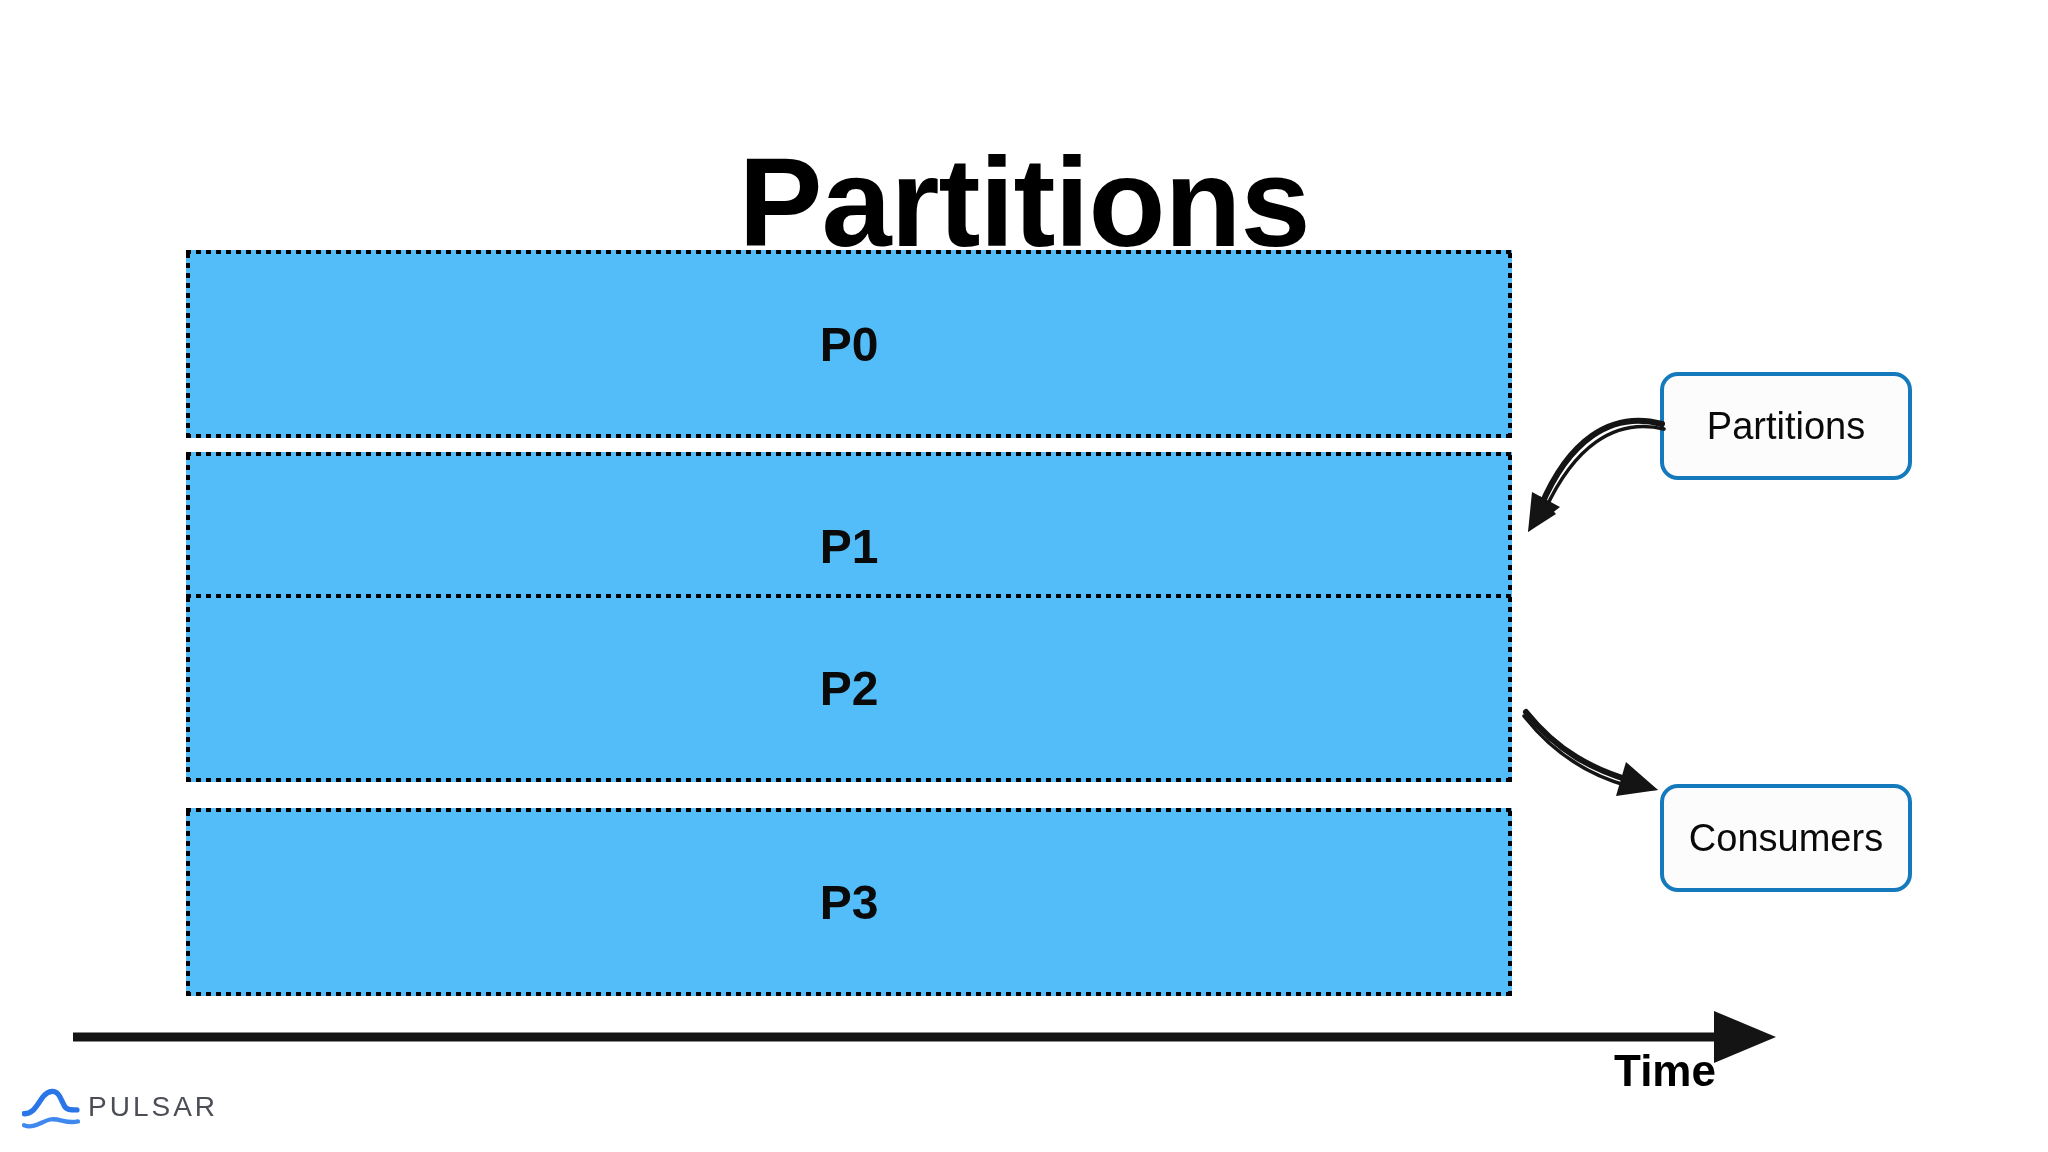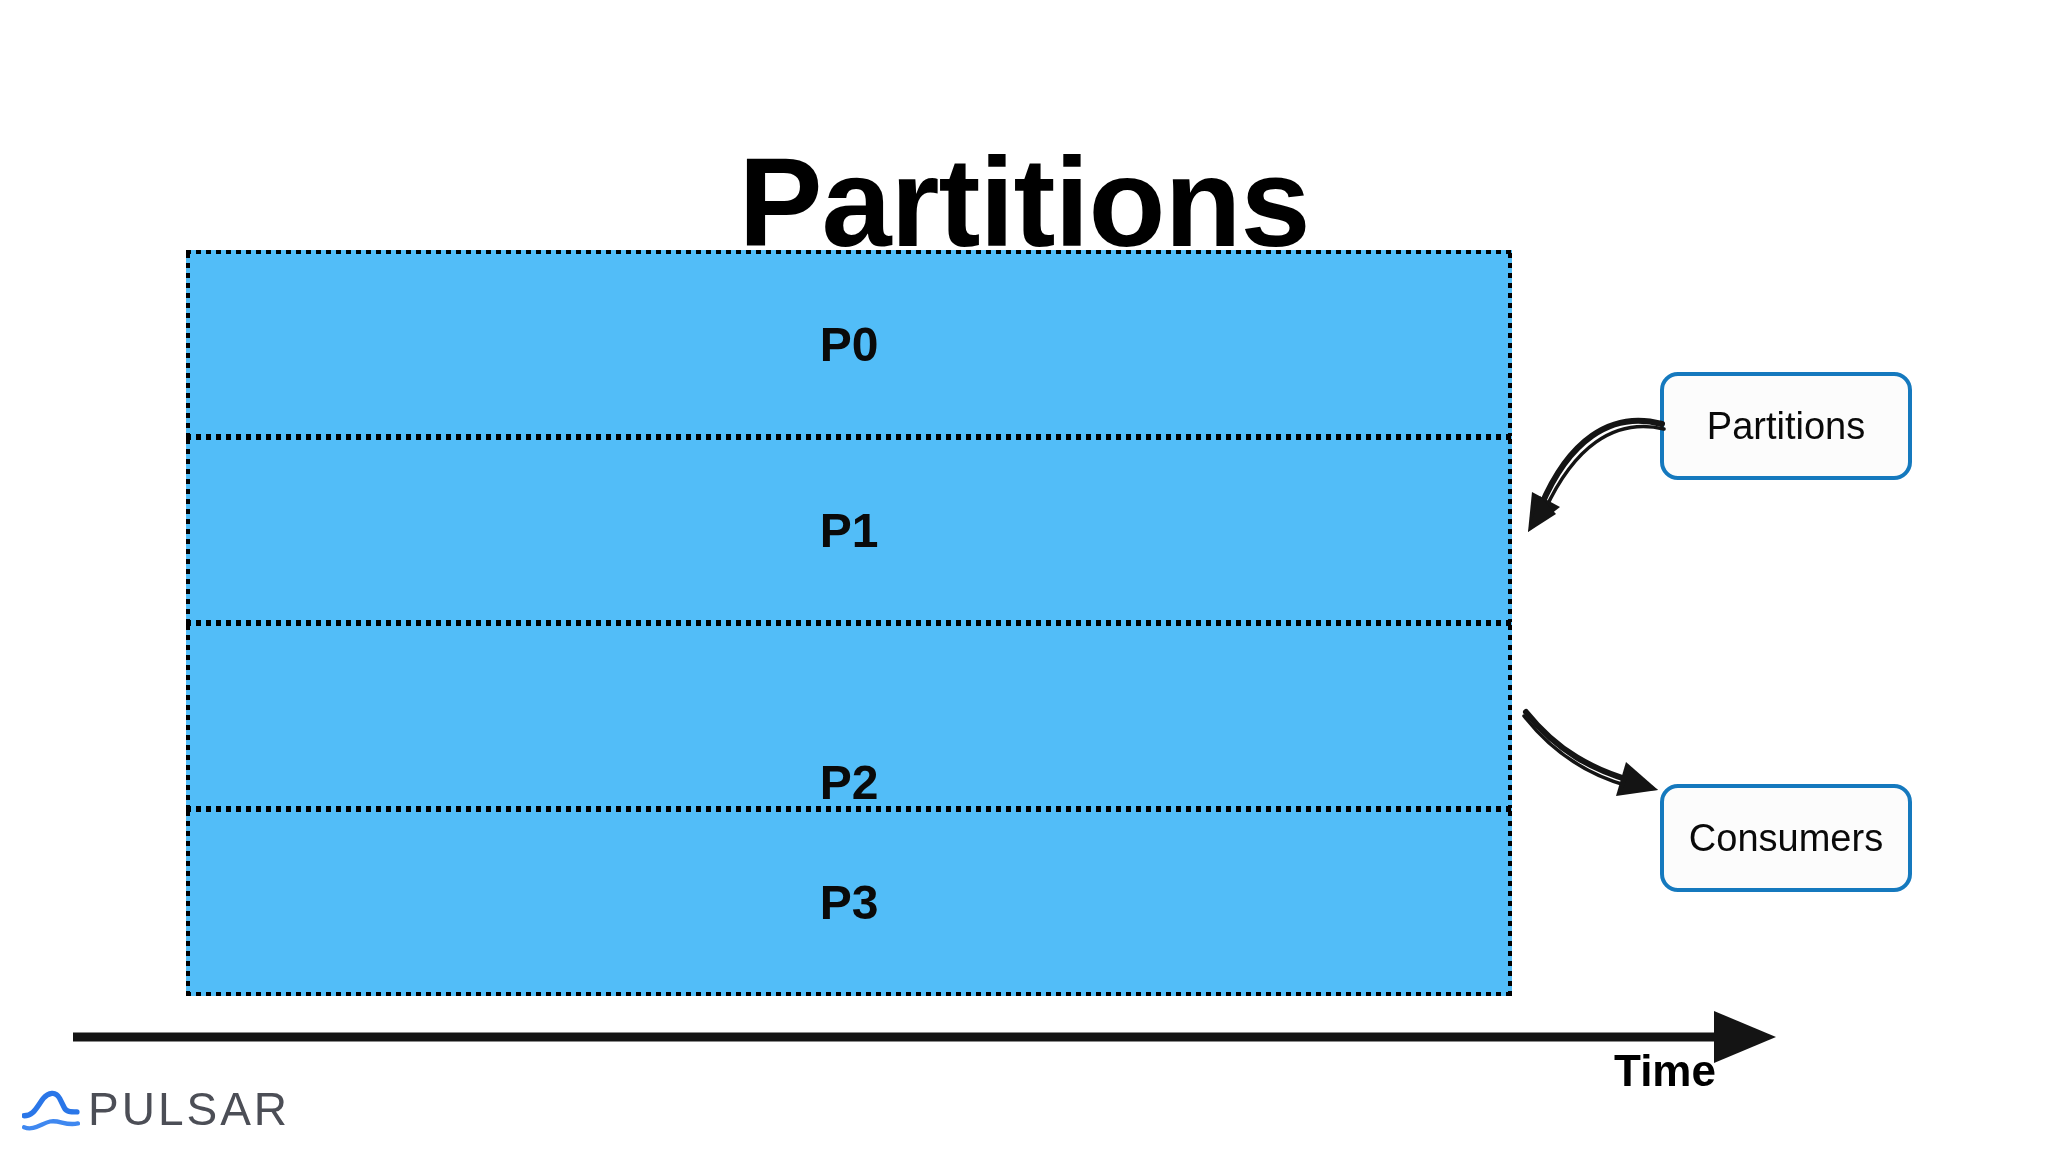"P1" #partition-1 { top: 436px -> 452px }
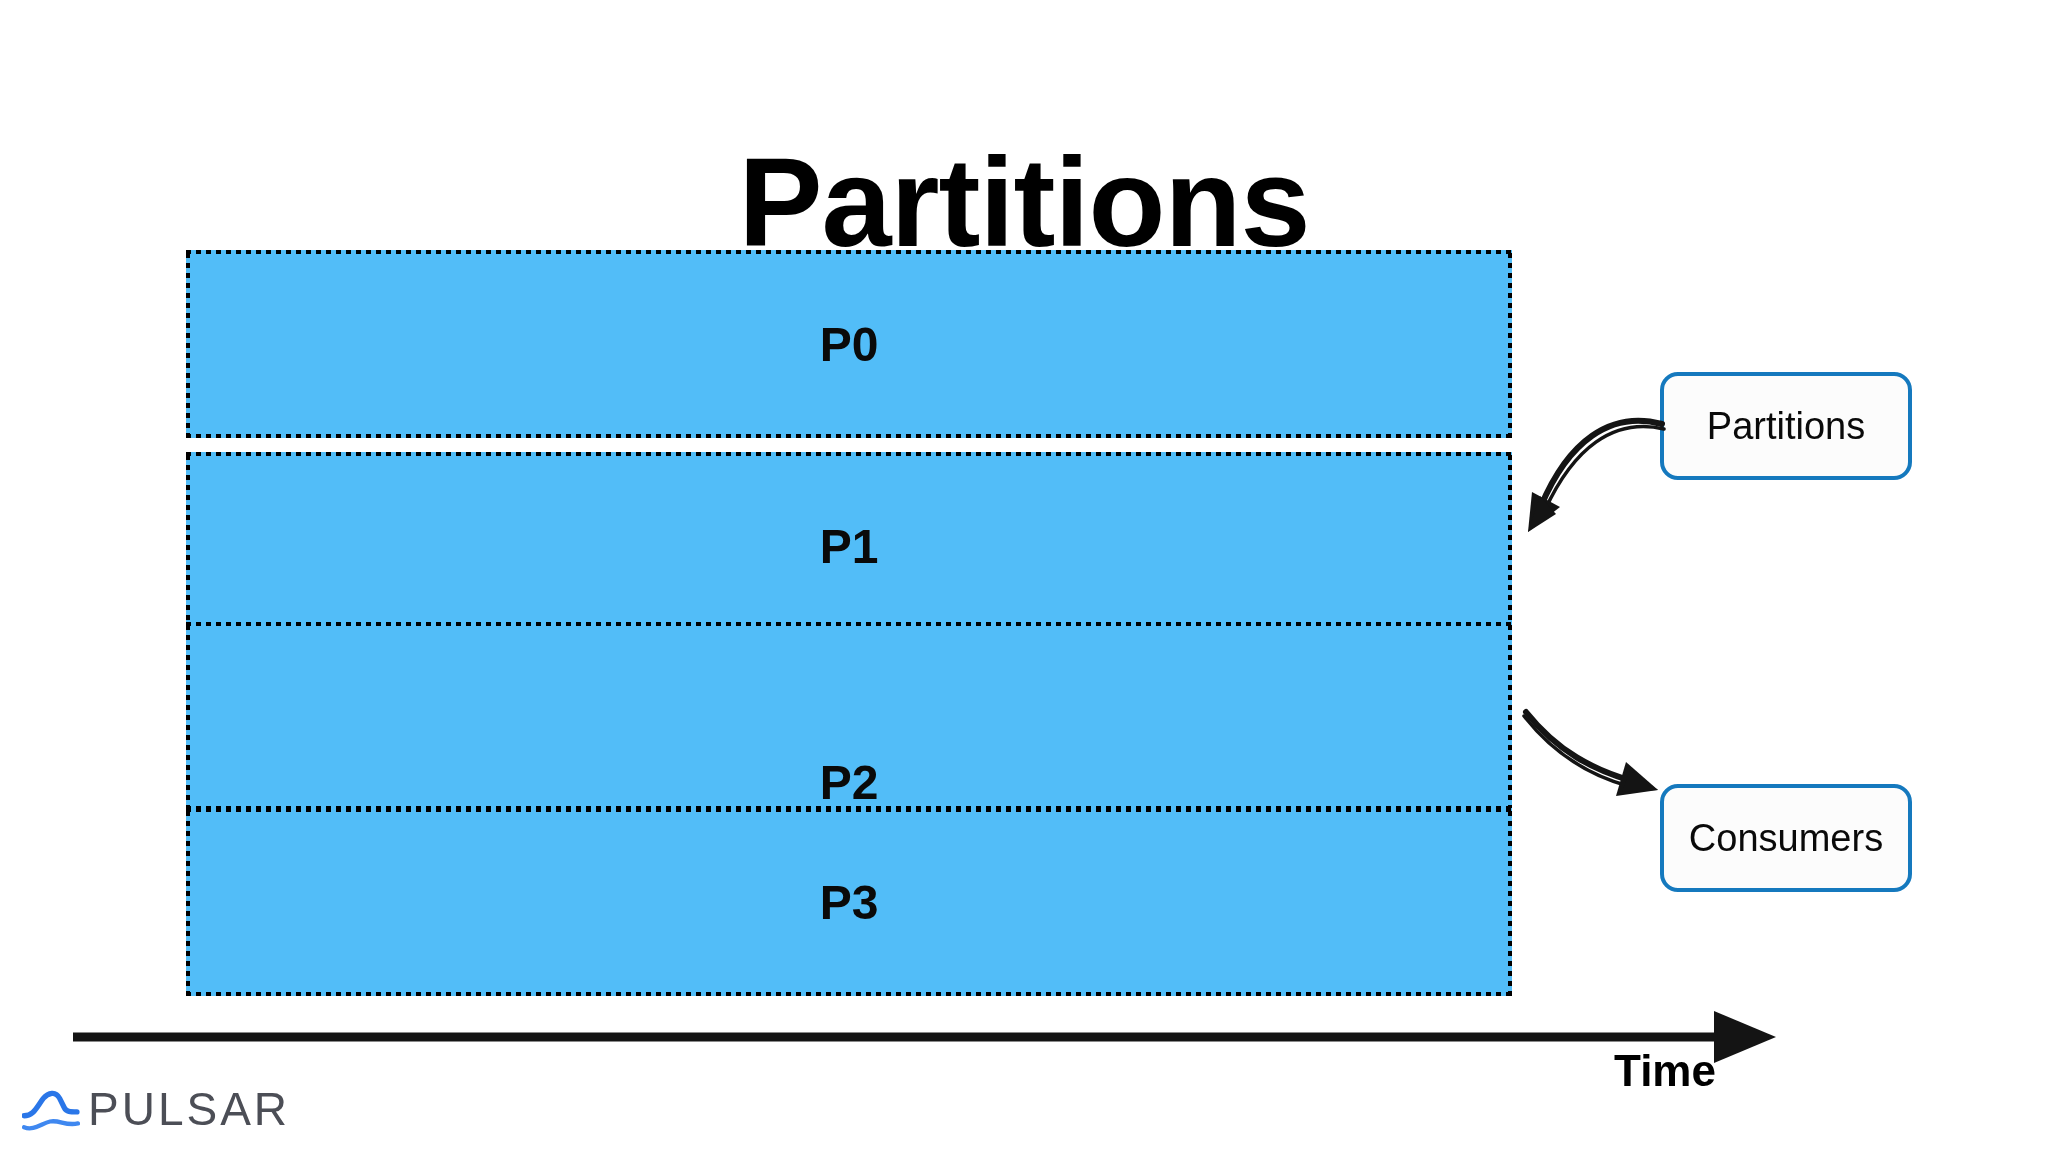"P2" #partition-2 { align-items: flex-end -> none; top: 622px -> 594px }
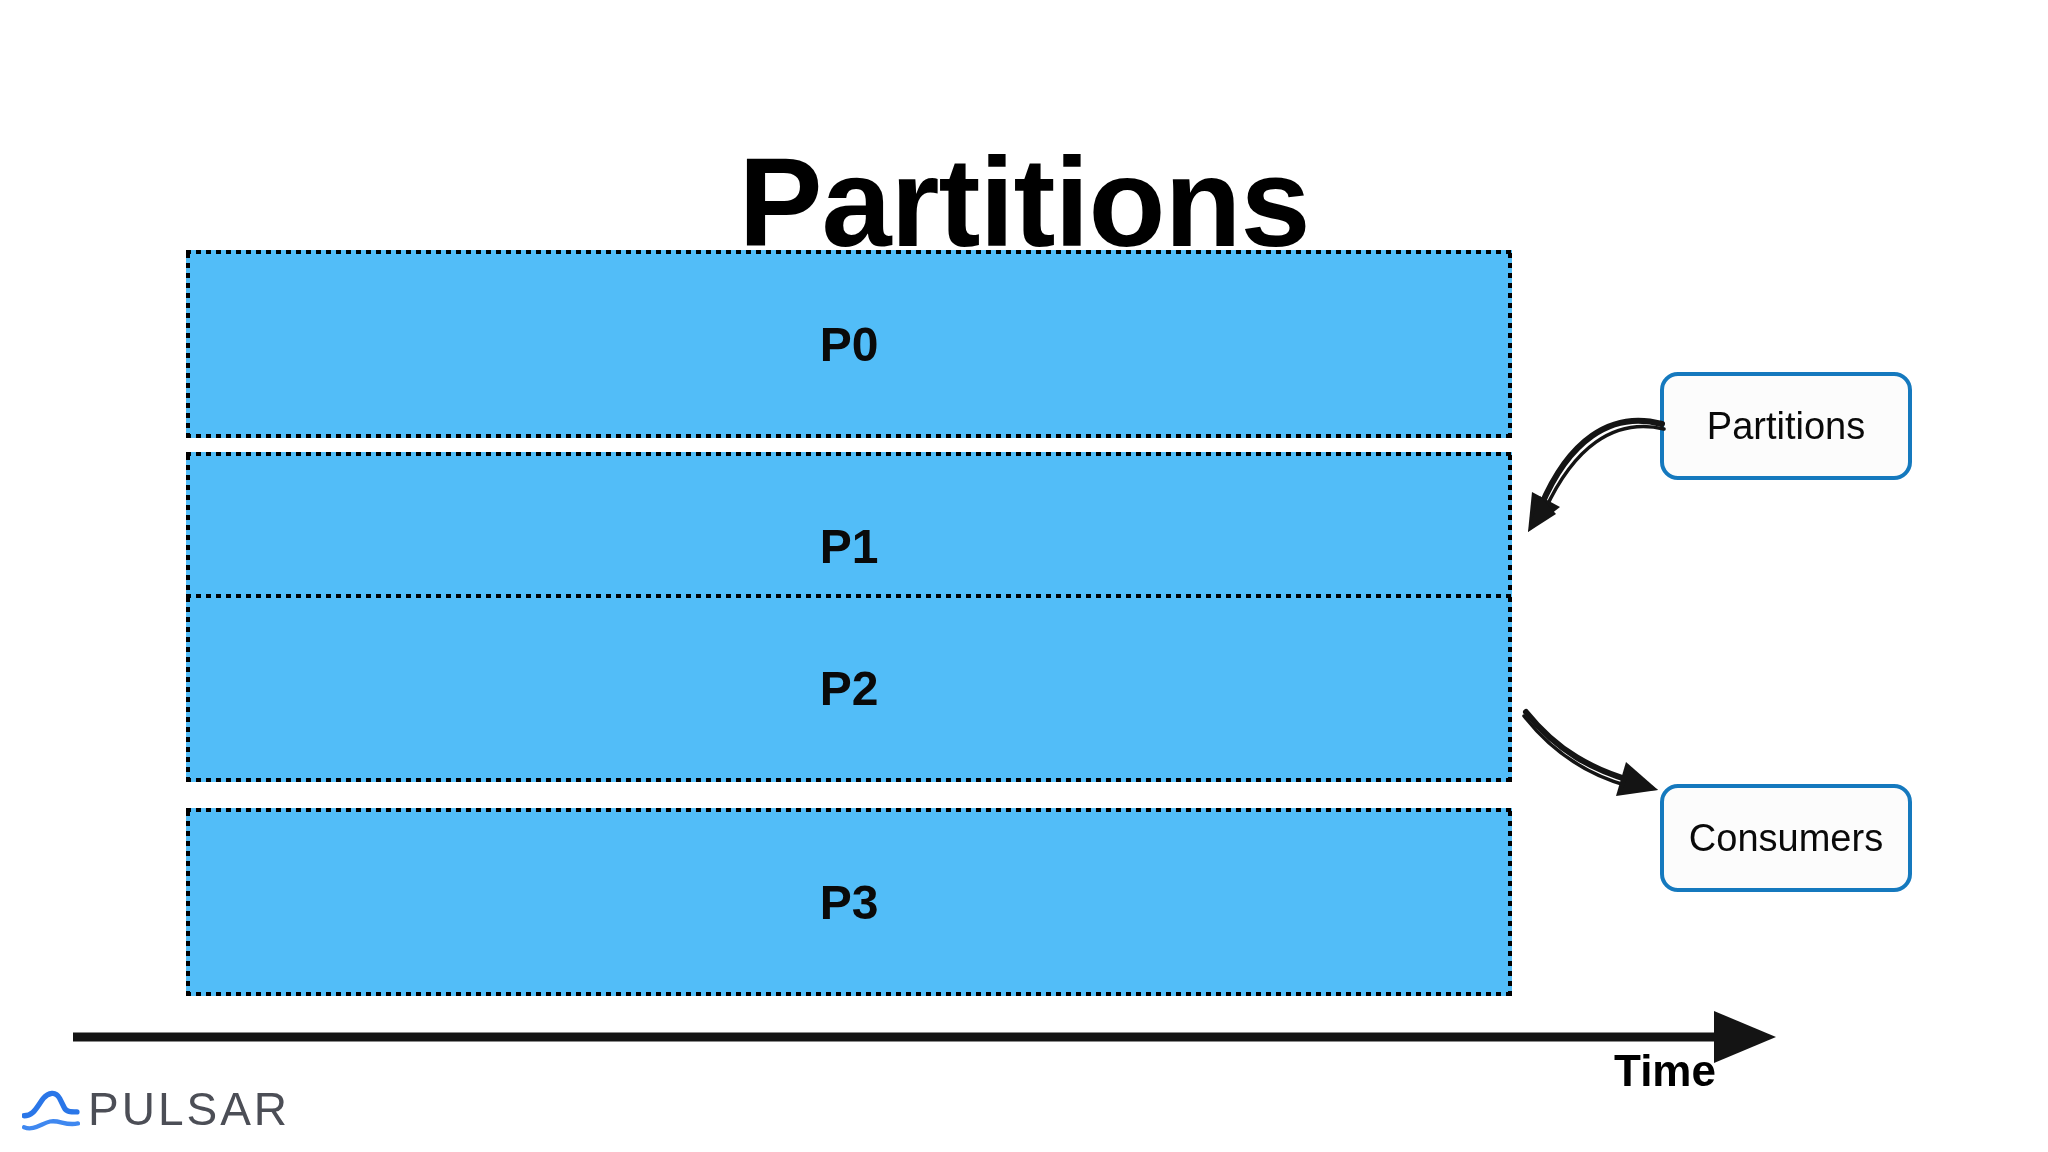"PULSAR" .logo .logo-text { font-size: 46px -> 28px }
